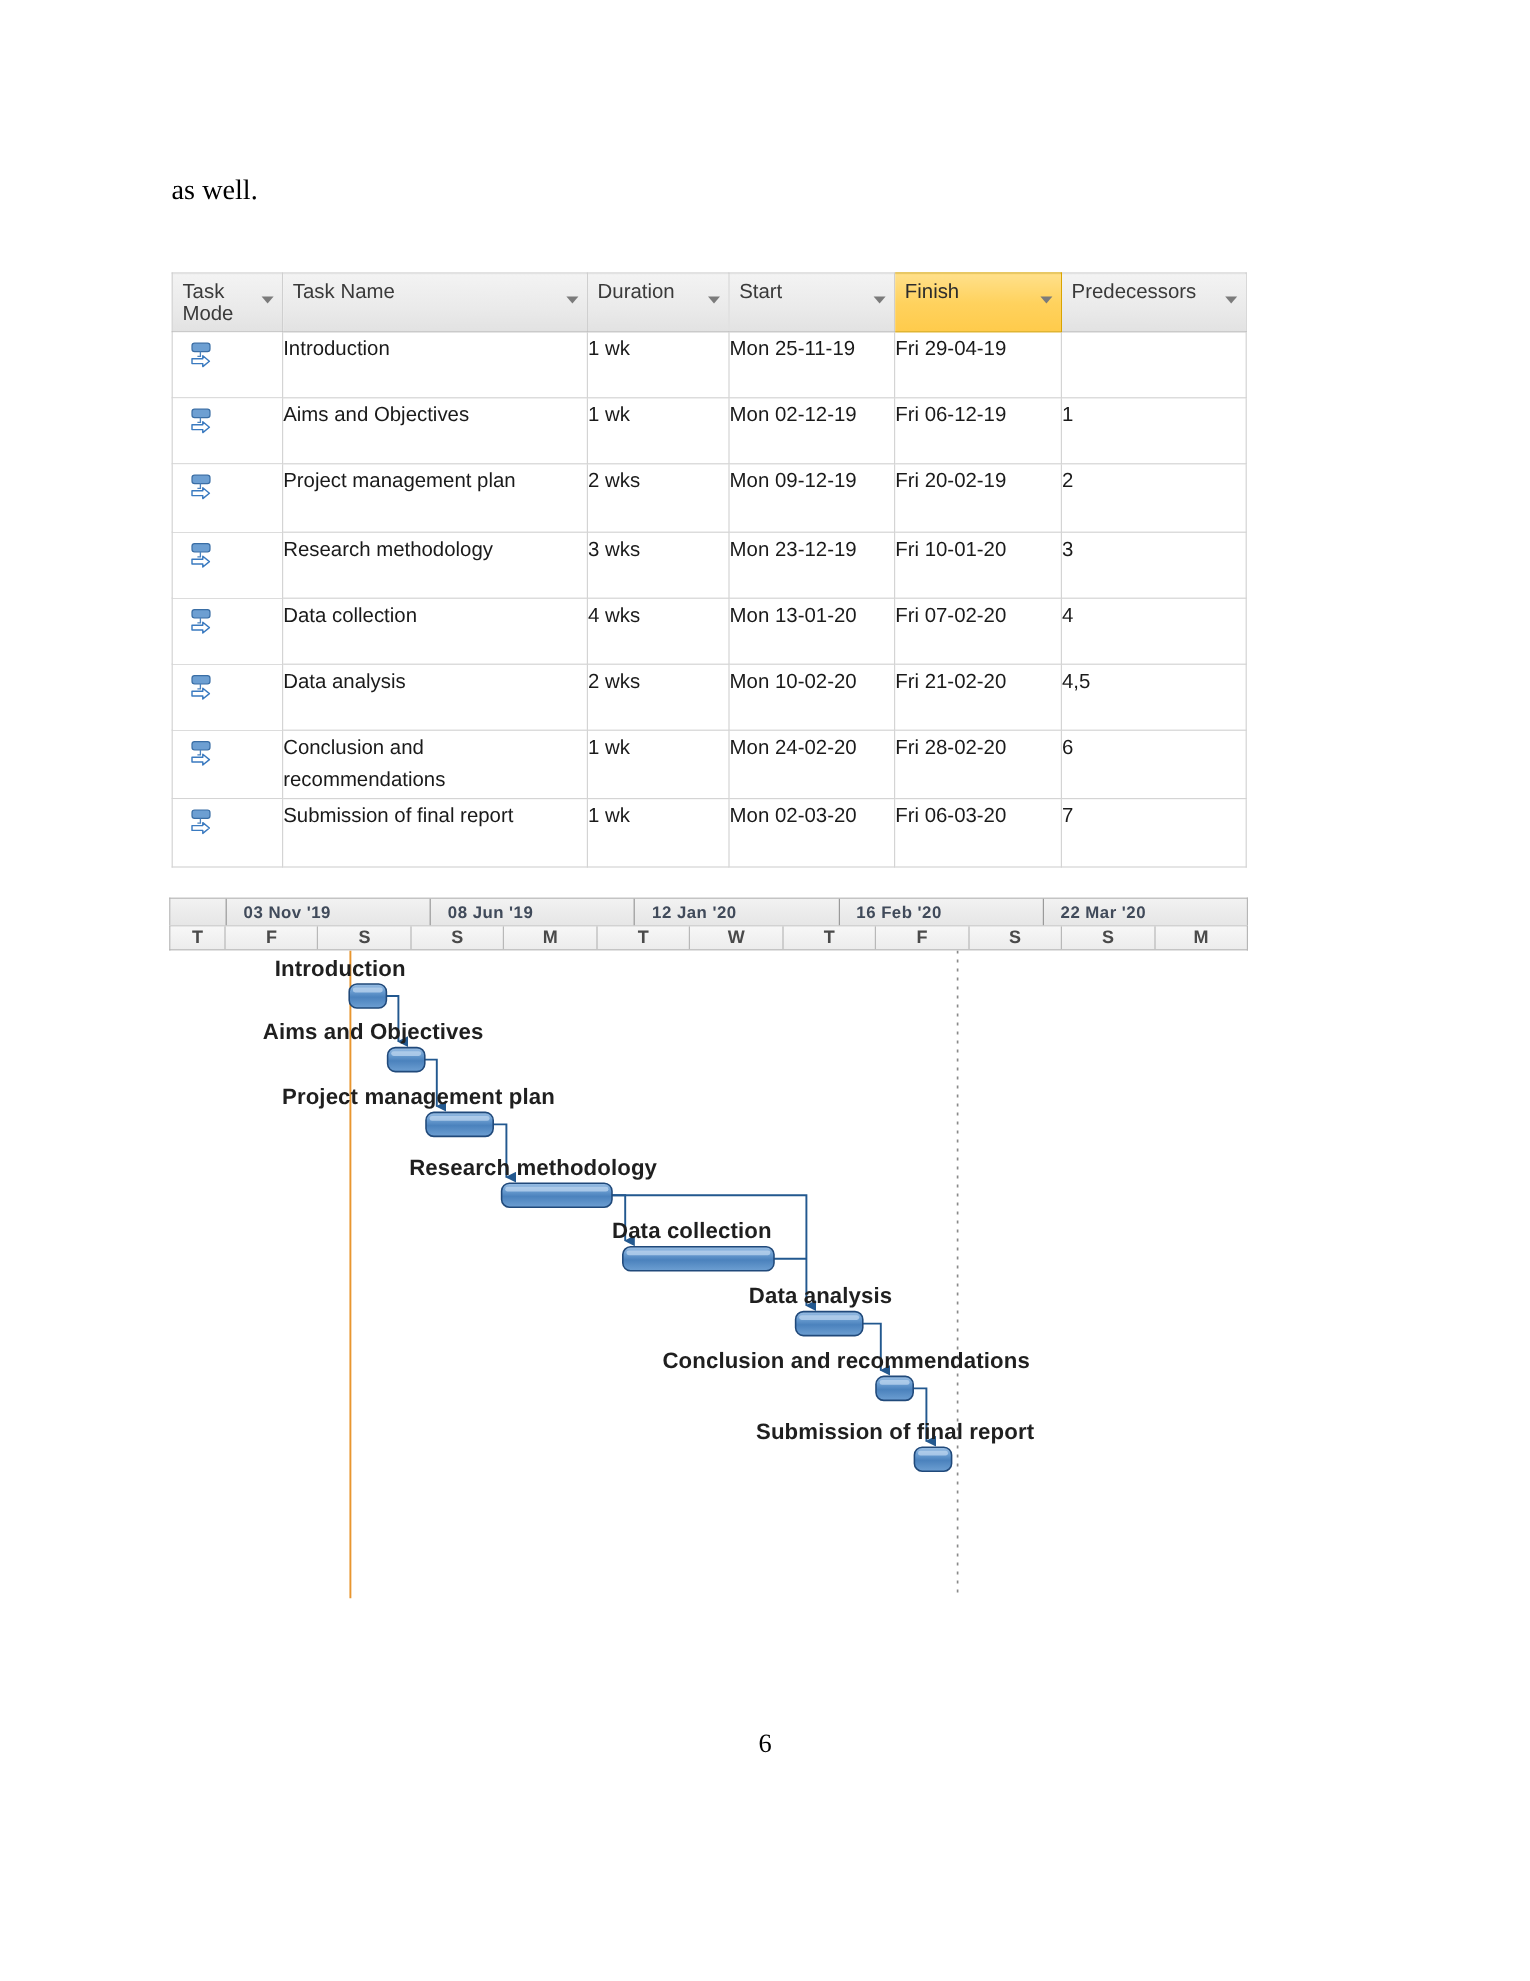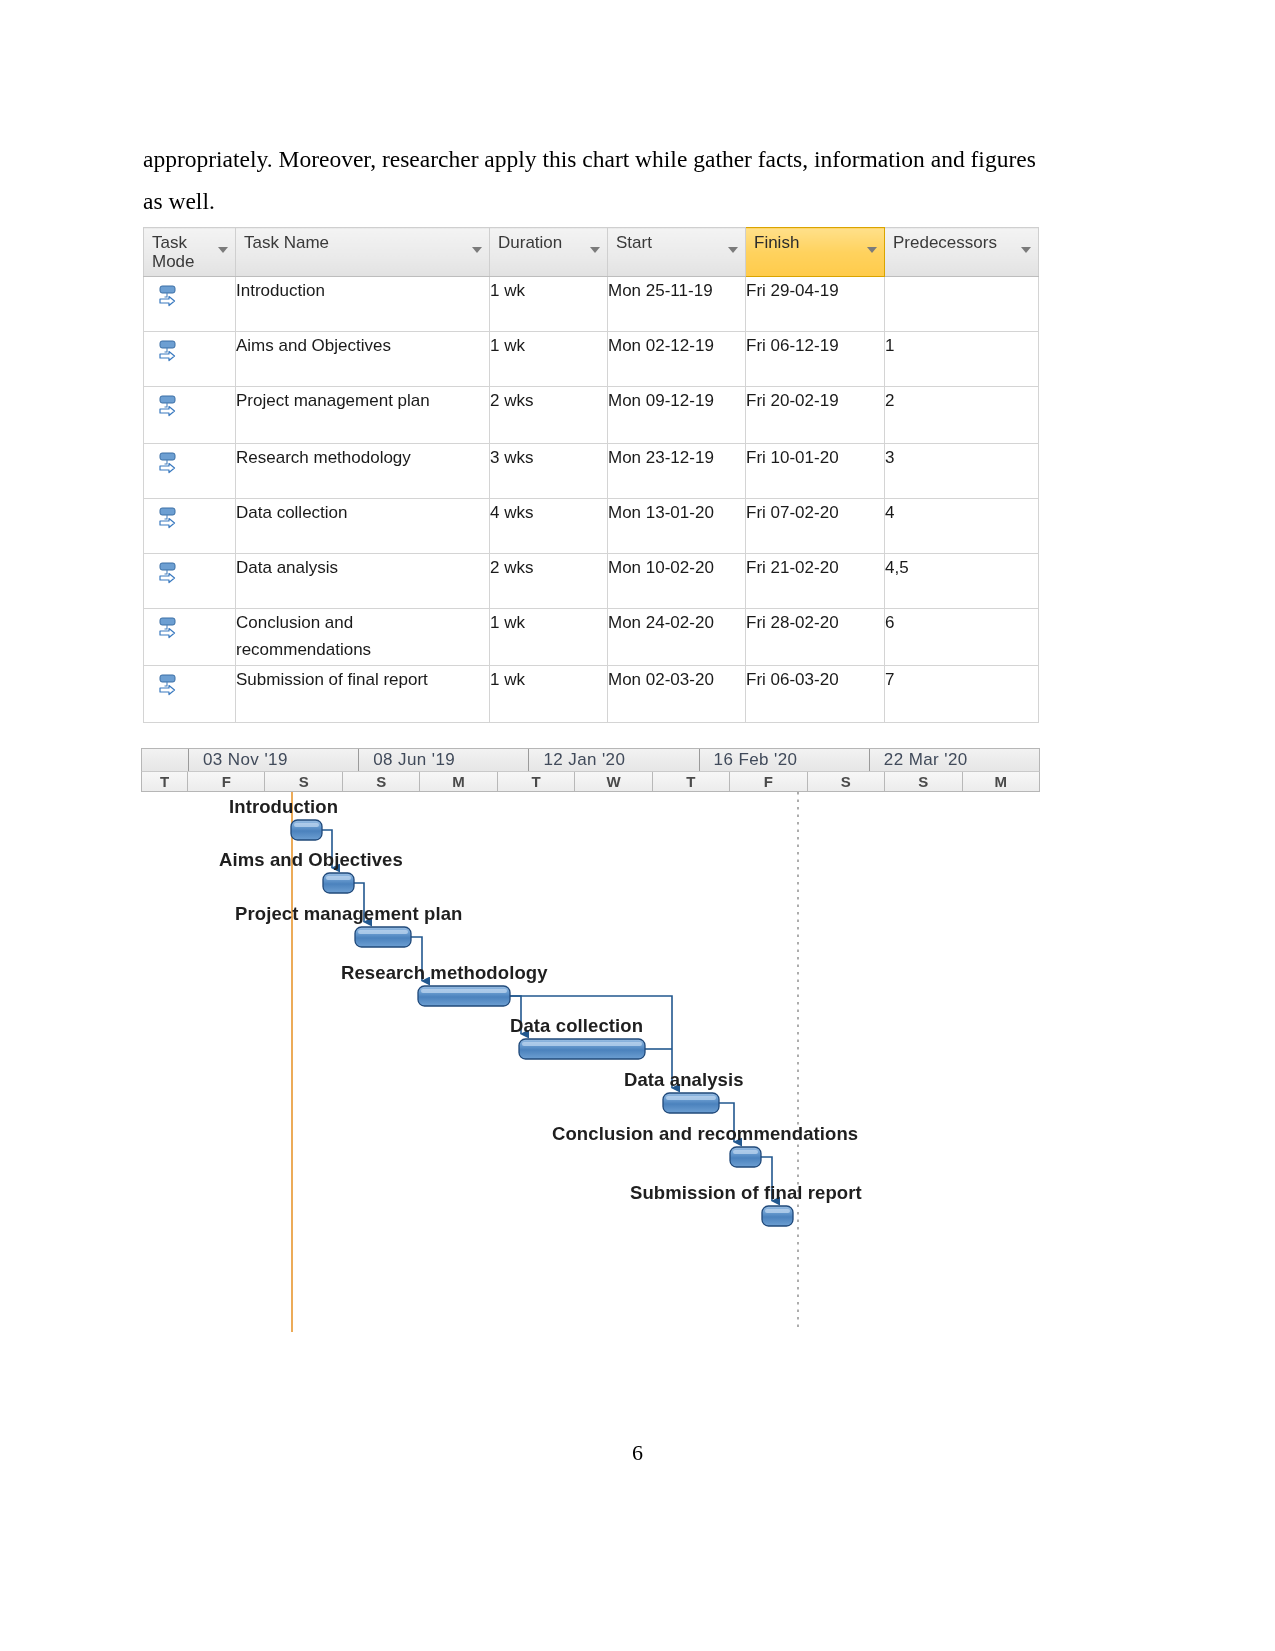"appropriately. Moreover, researcher" span { html: <span>appropriately. Moreover, researcher apply this chart while gather facts, information and figures</span> -> none }
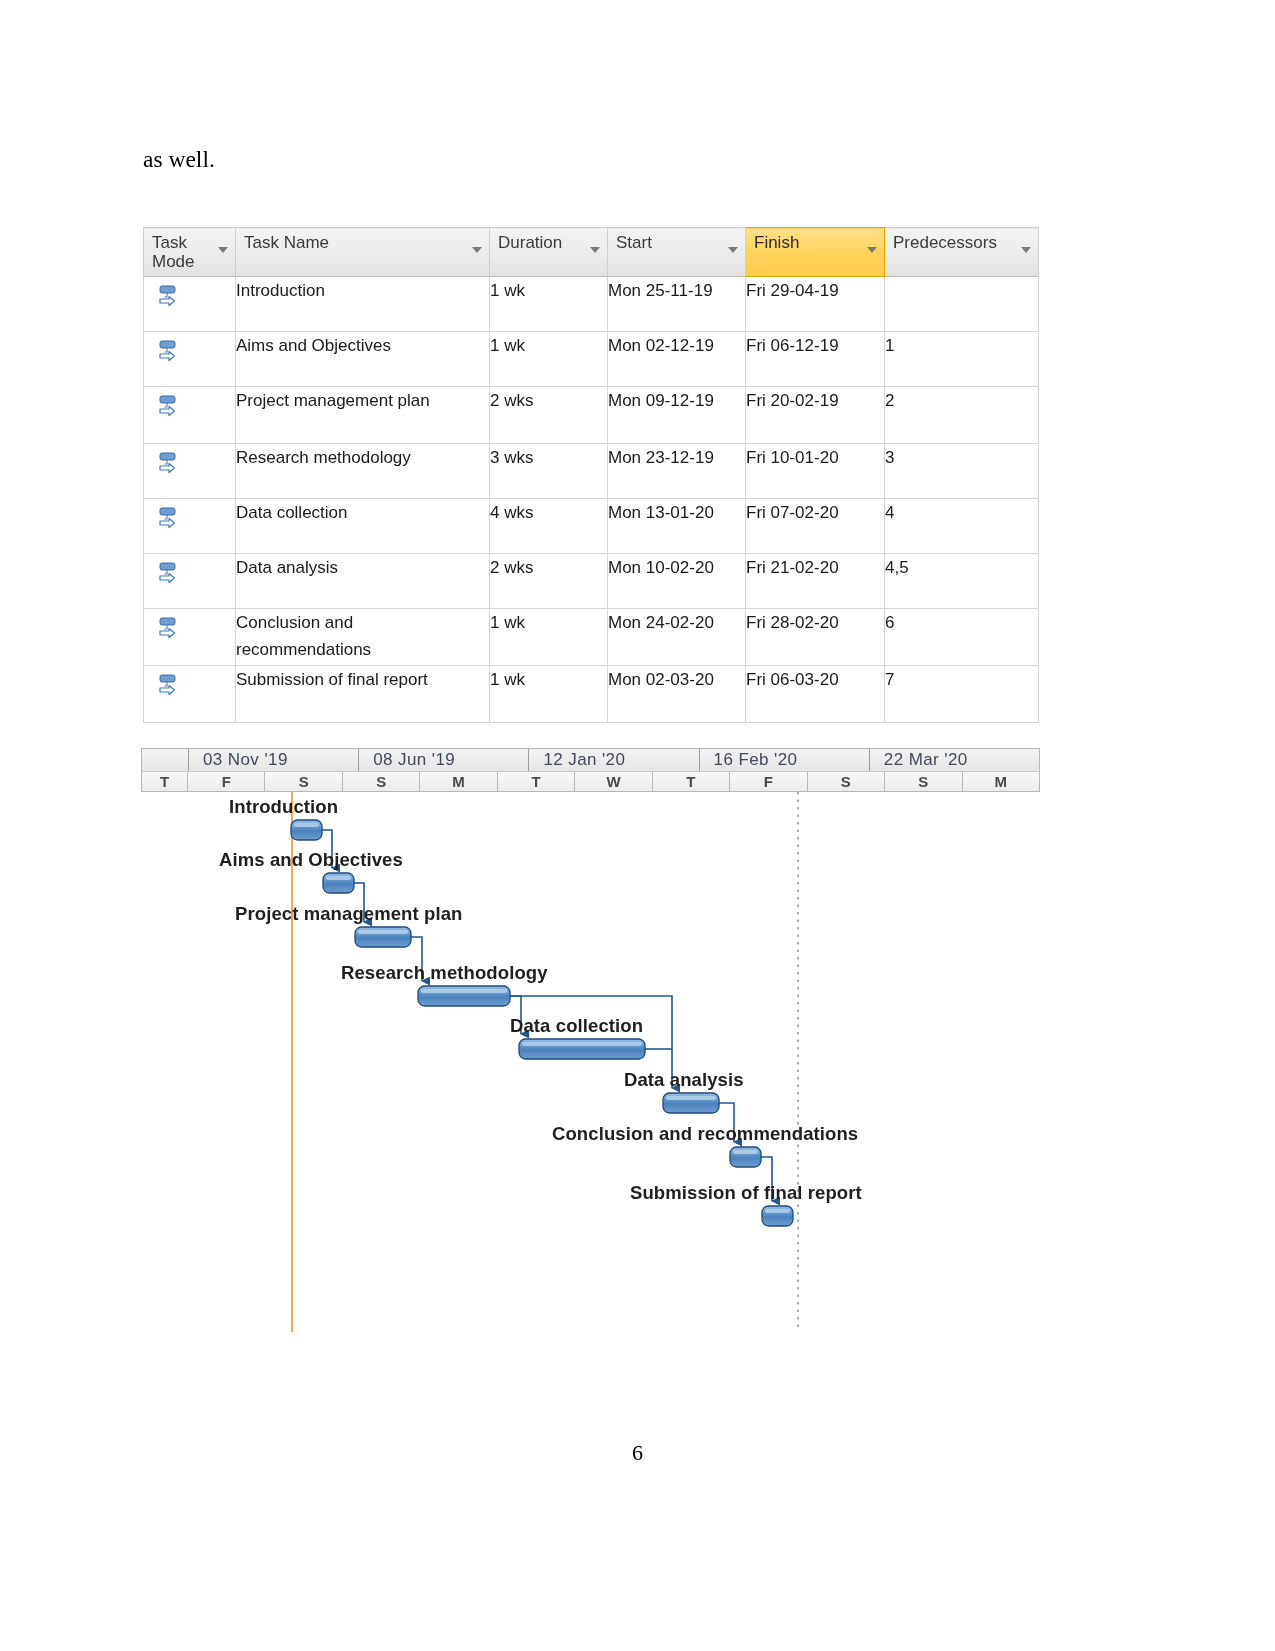"03 Nov '19" .tl-month { font-size: 17px -> 14px; font-weight: normal -> bold }
